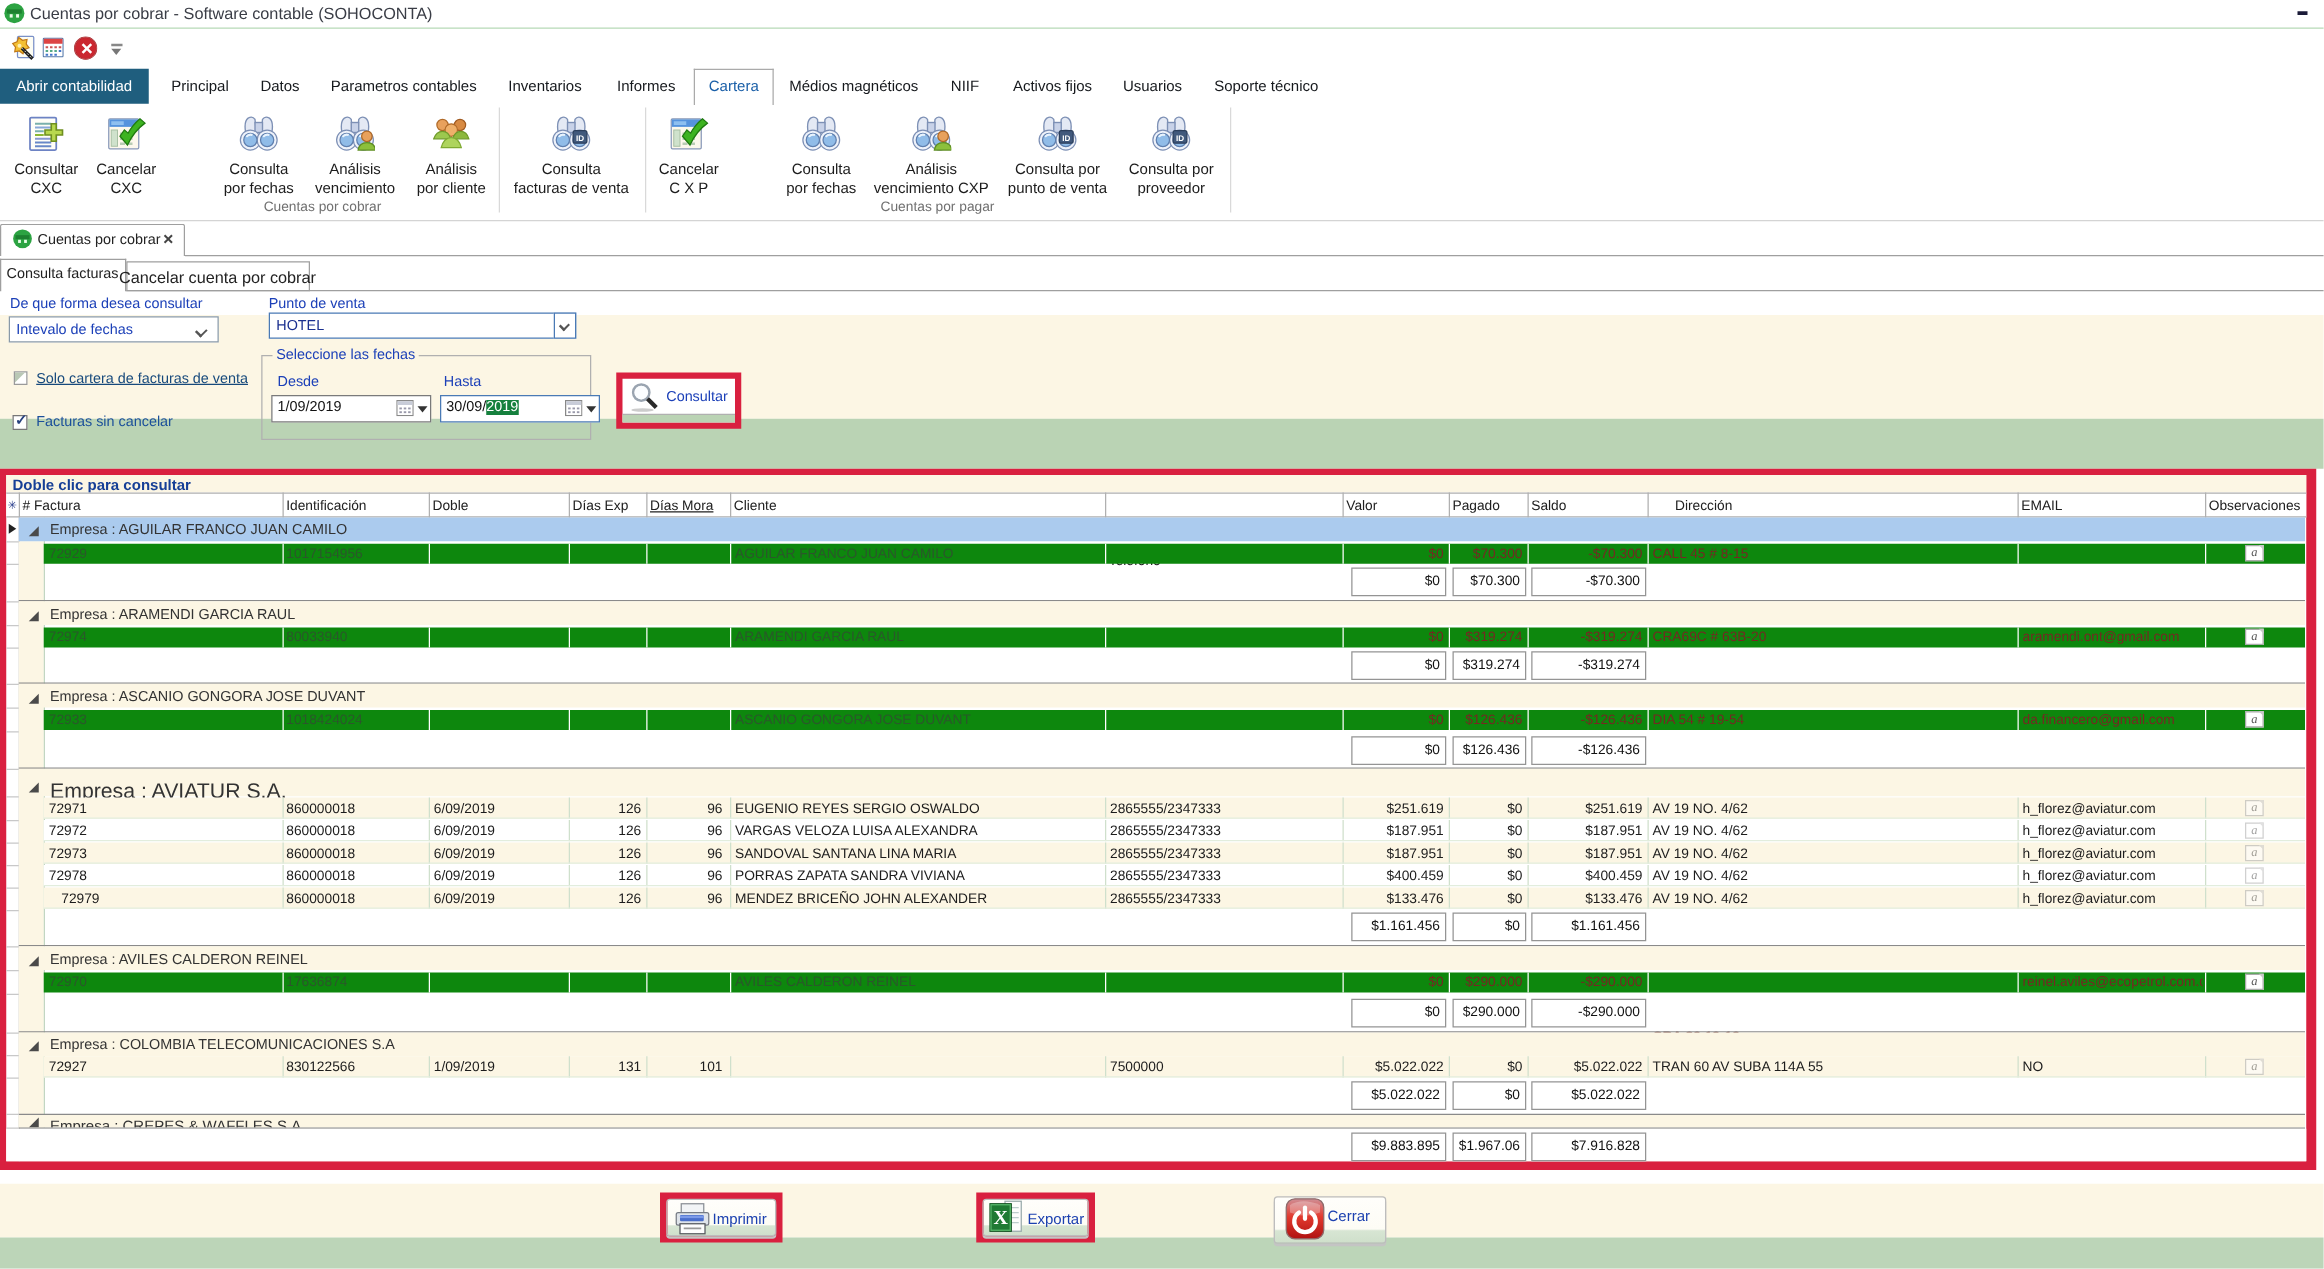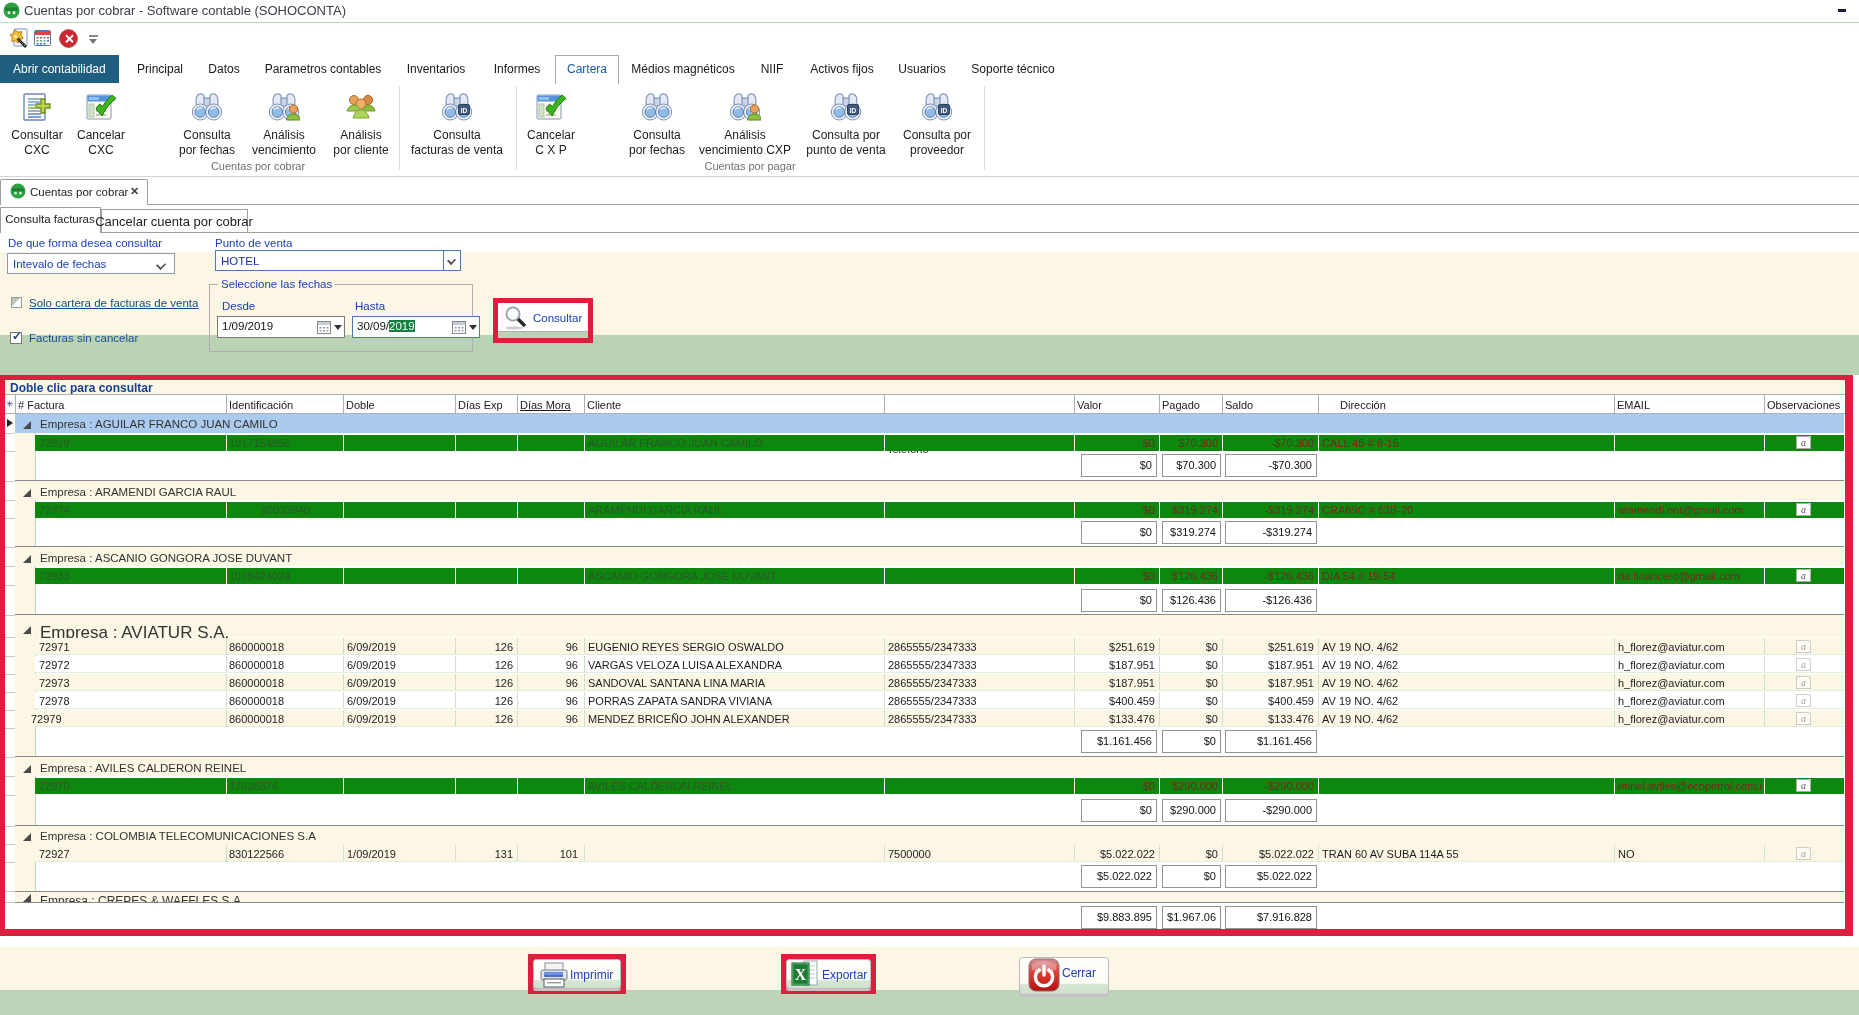"80033940" div { margin-left: 32px -> none }
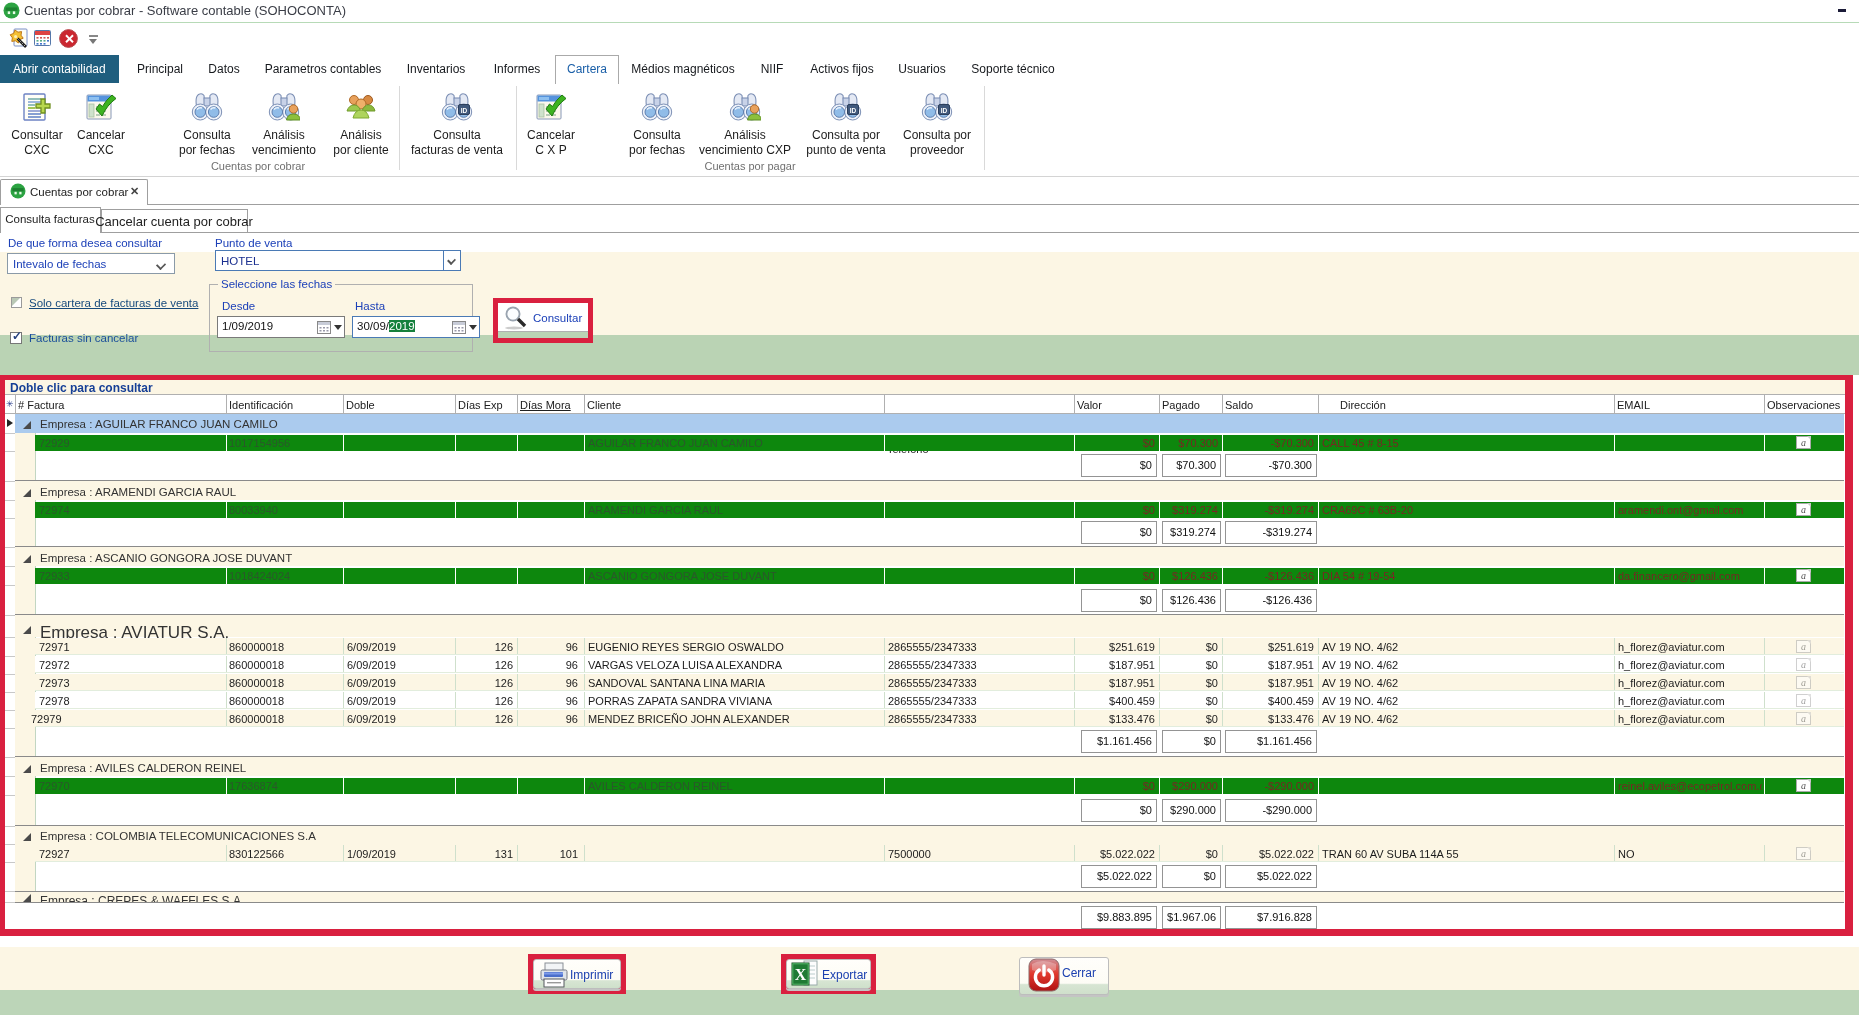"72979" div { left: 31px -> 49px }
